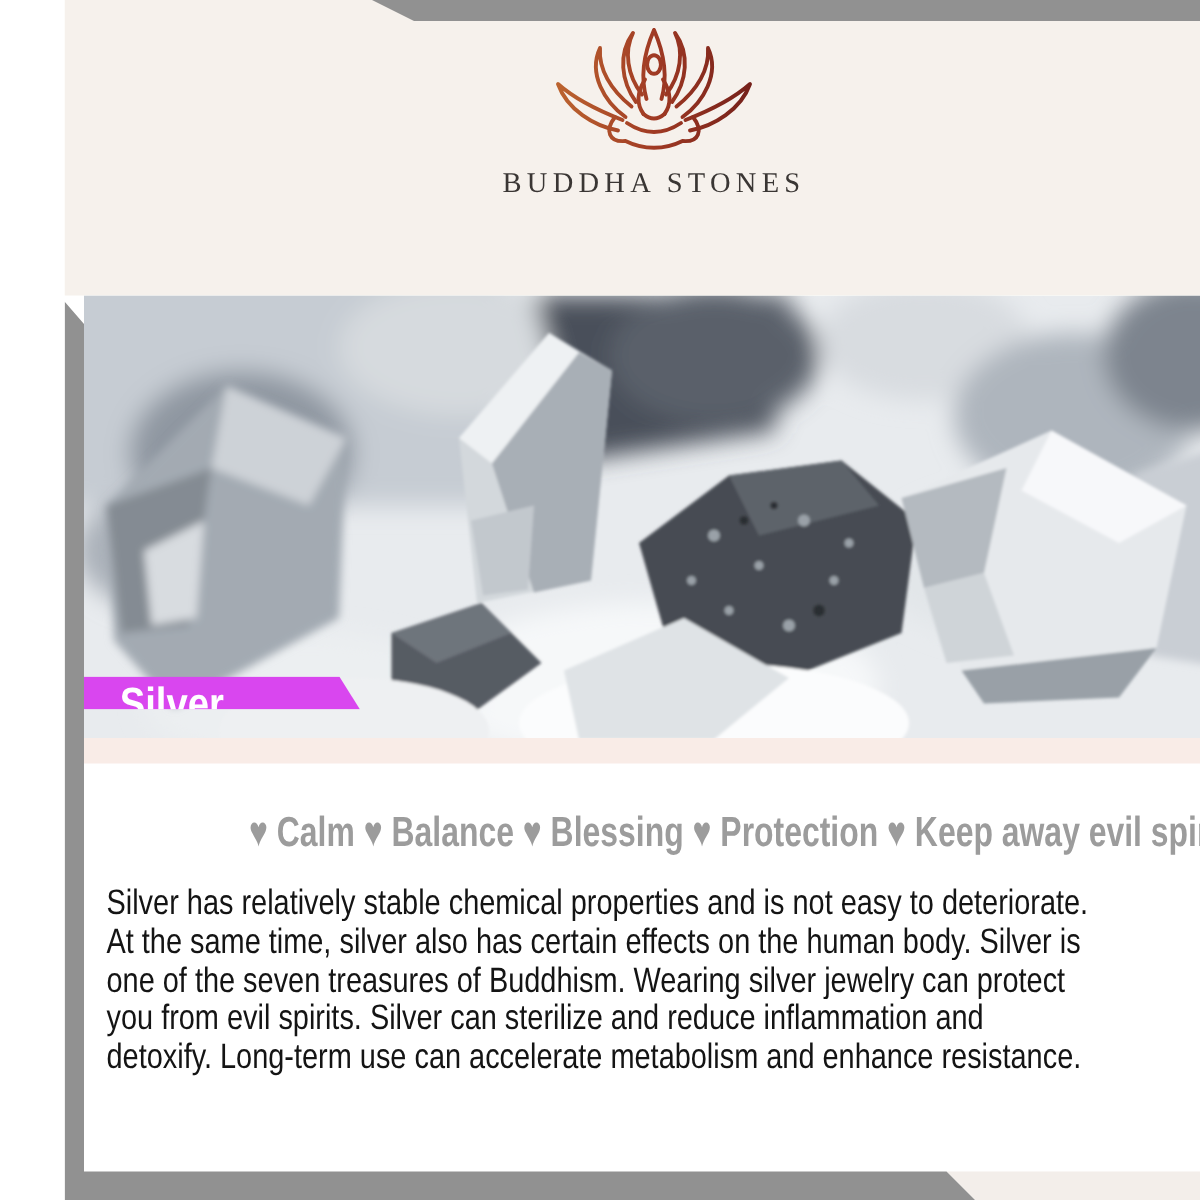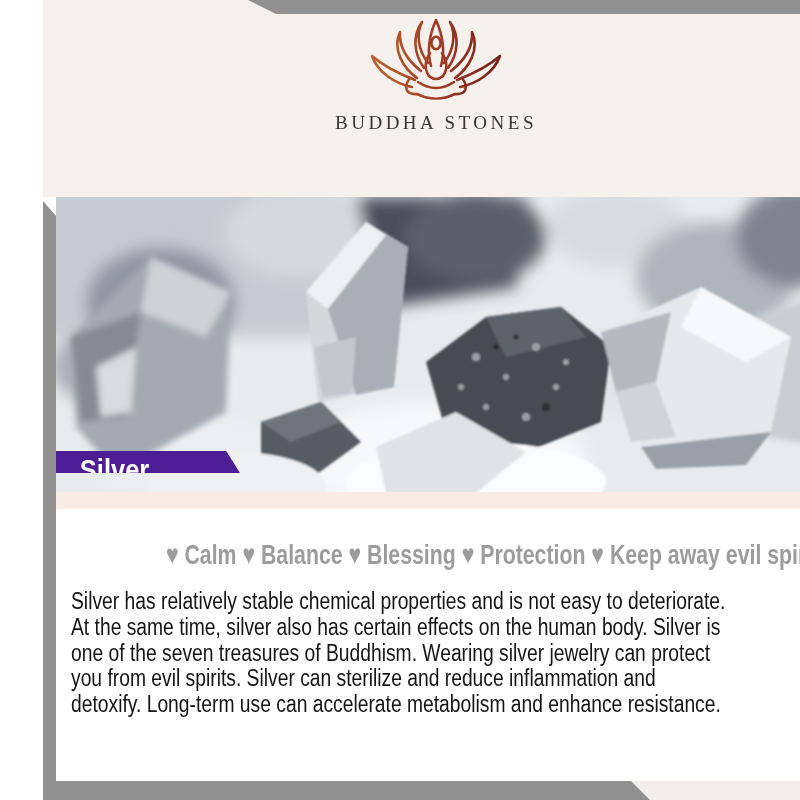"Silver" .photo-label { background: #4c1d95 -> #d946ef }
